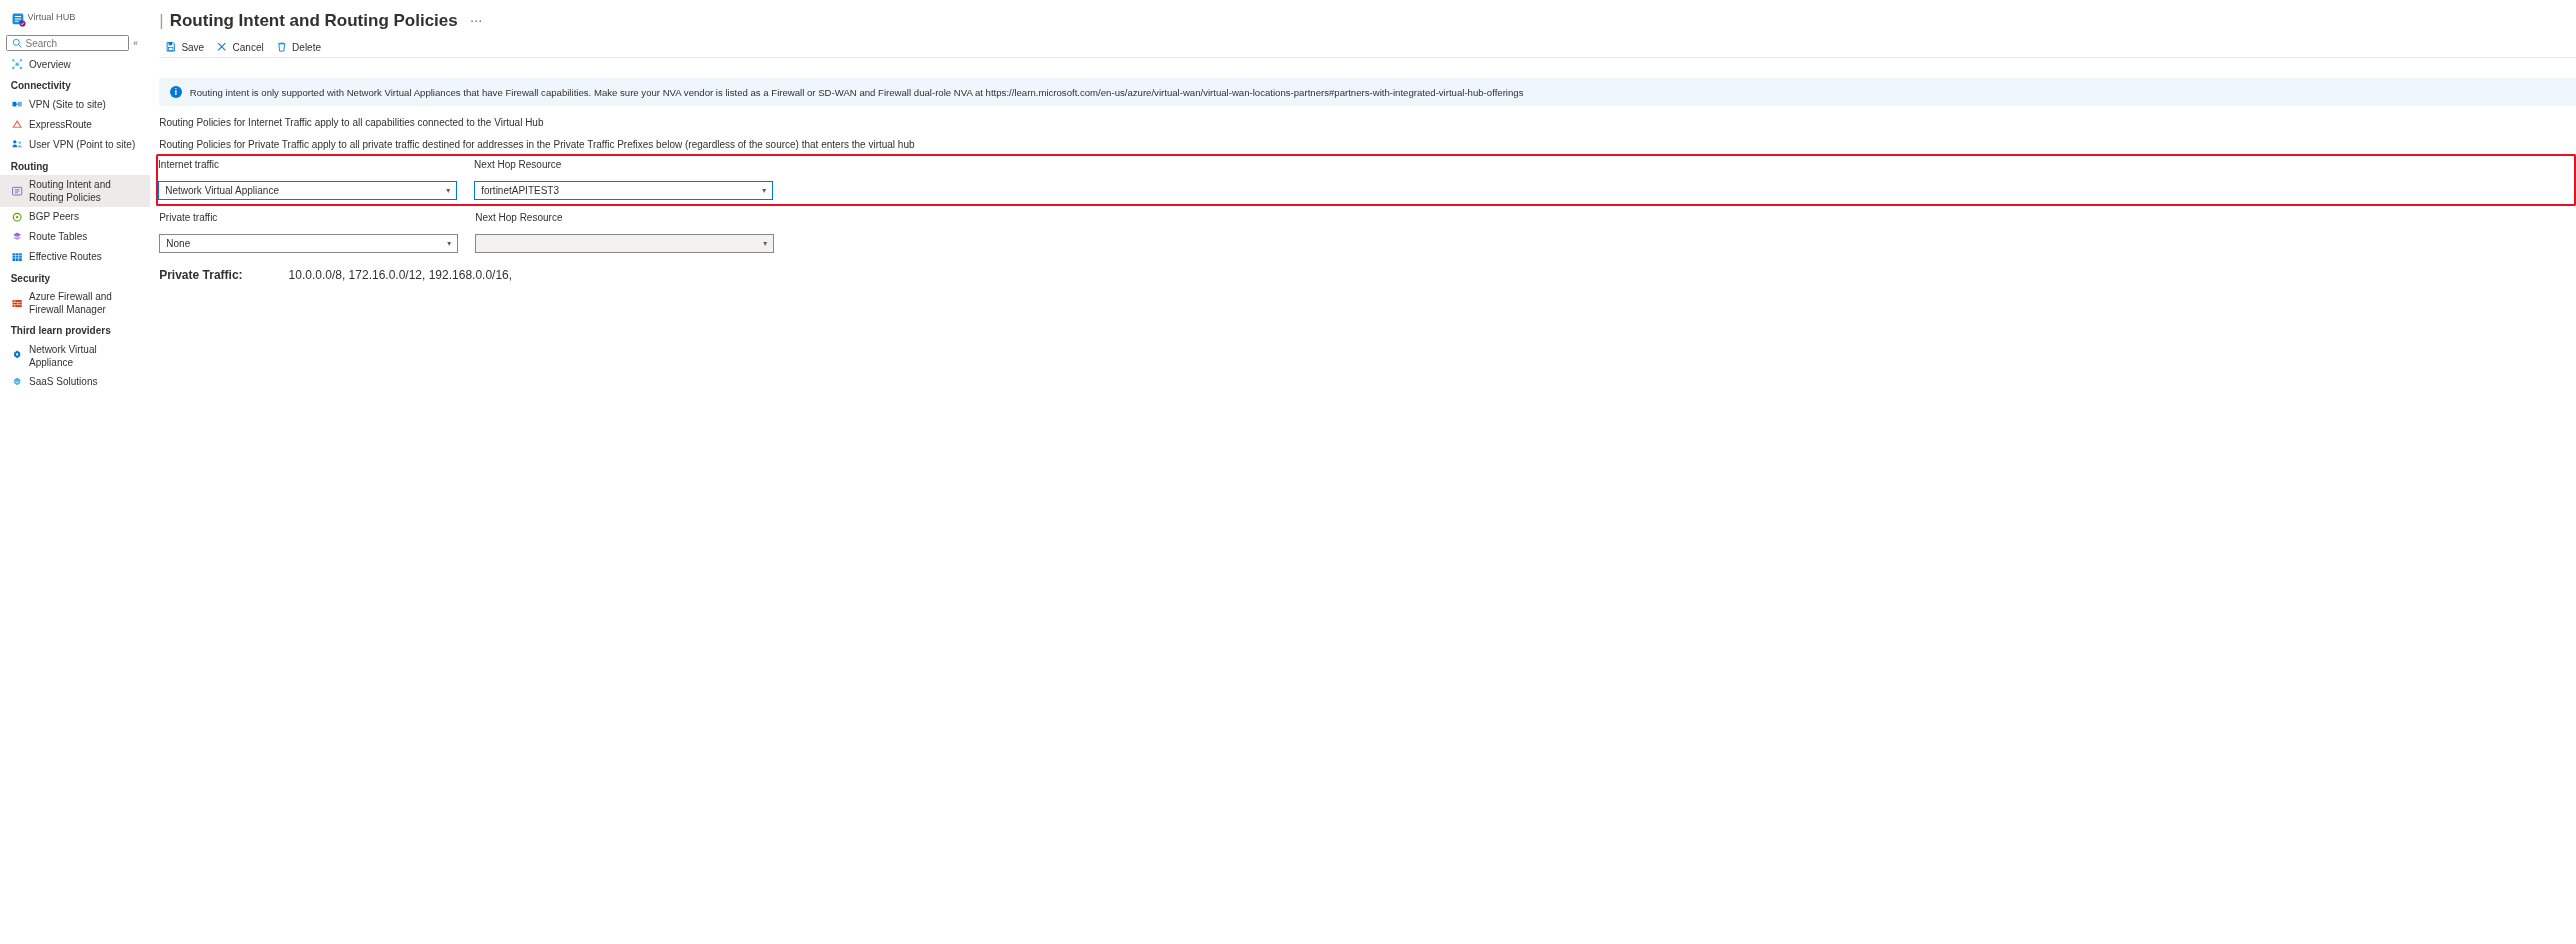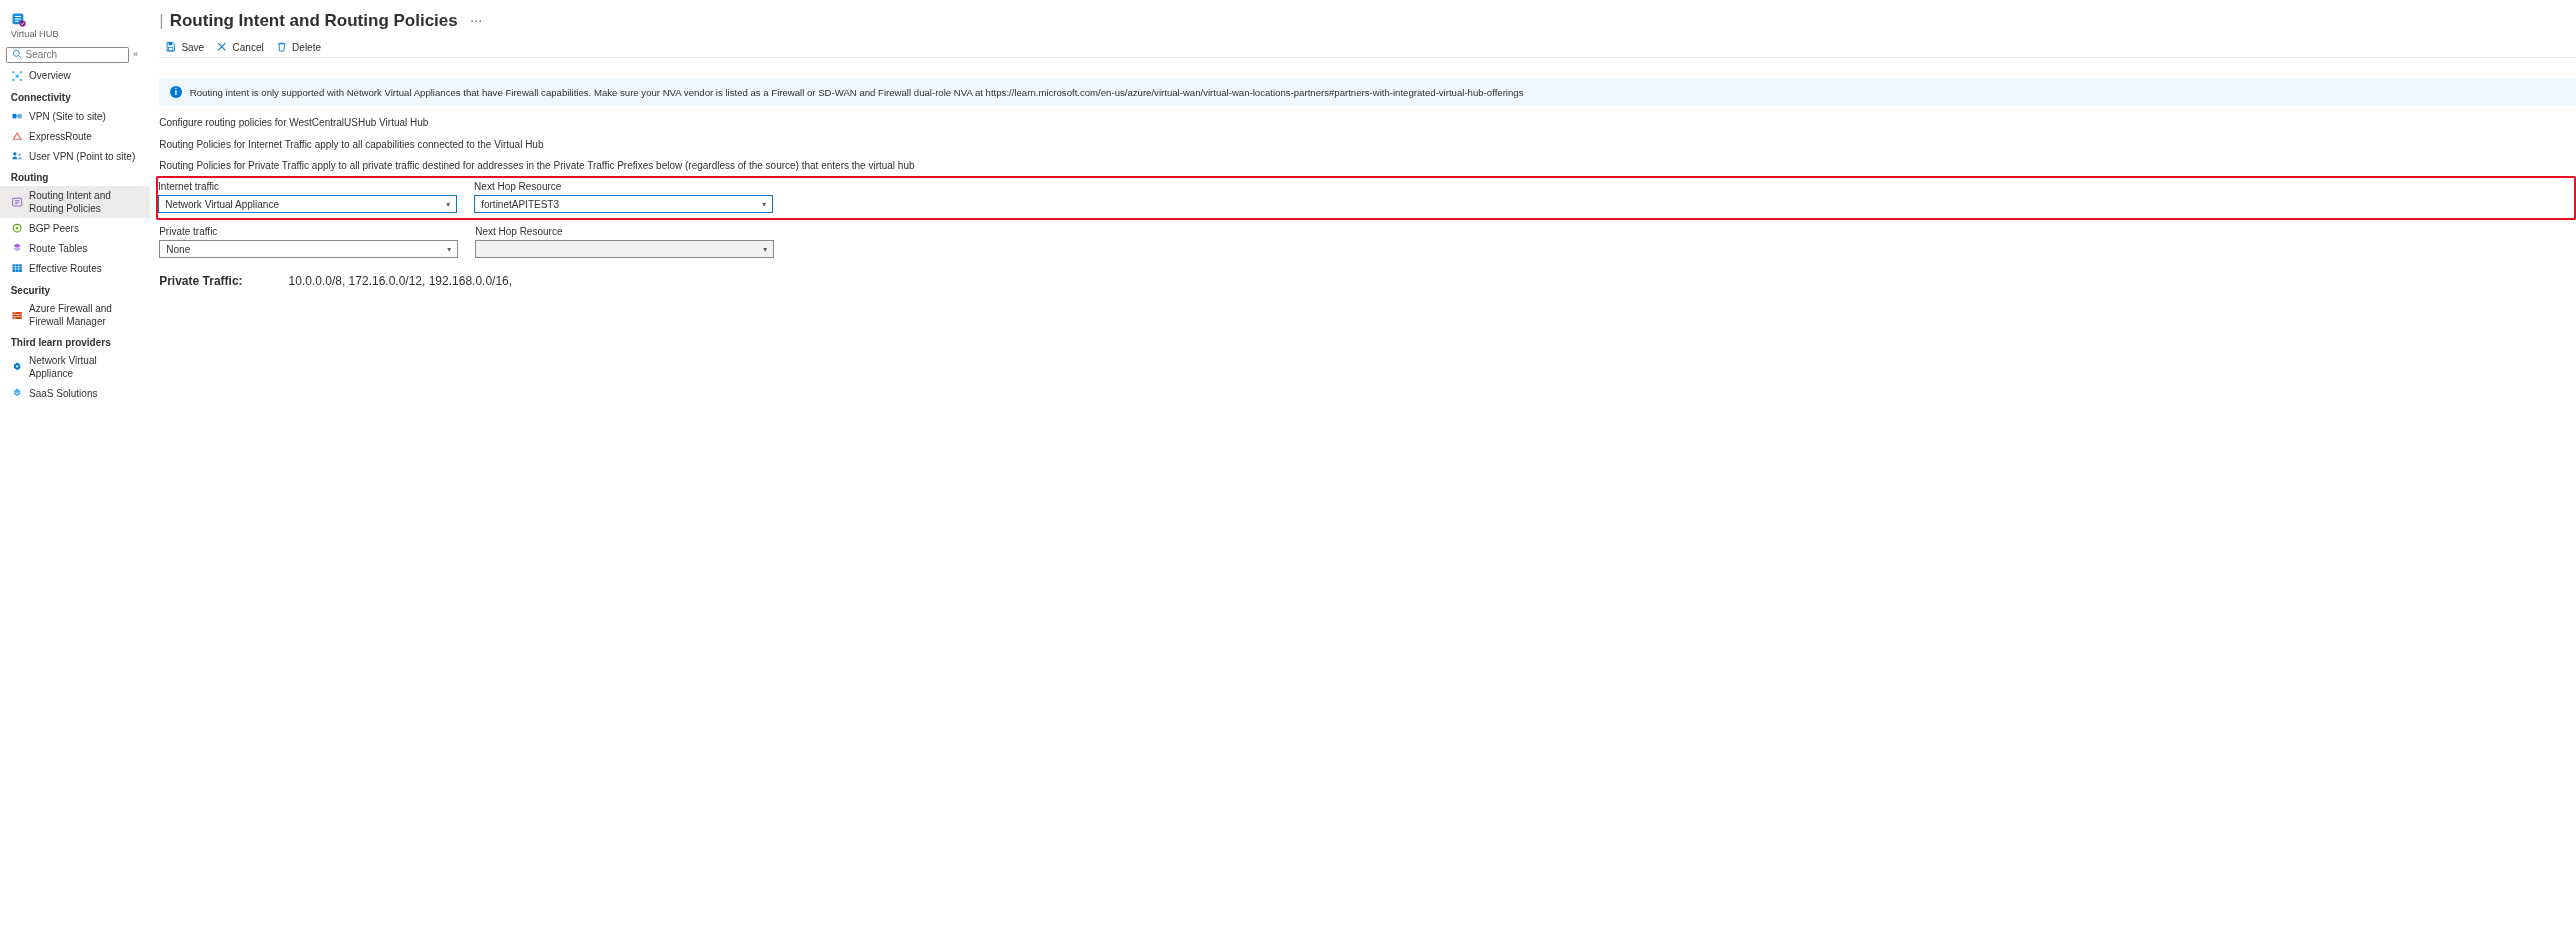"Virtual HUB" .hub-header { flex-direction: column -> row }
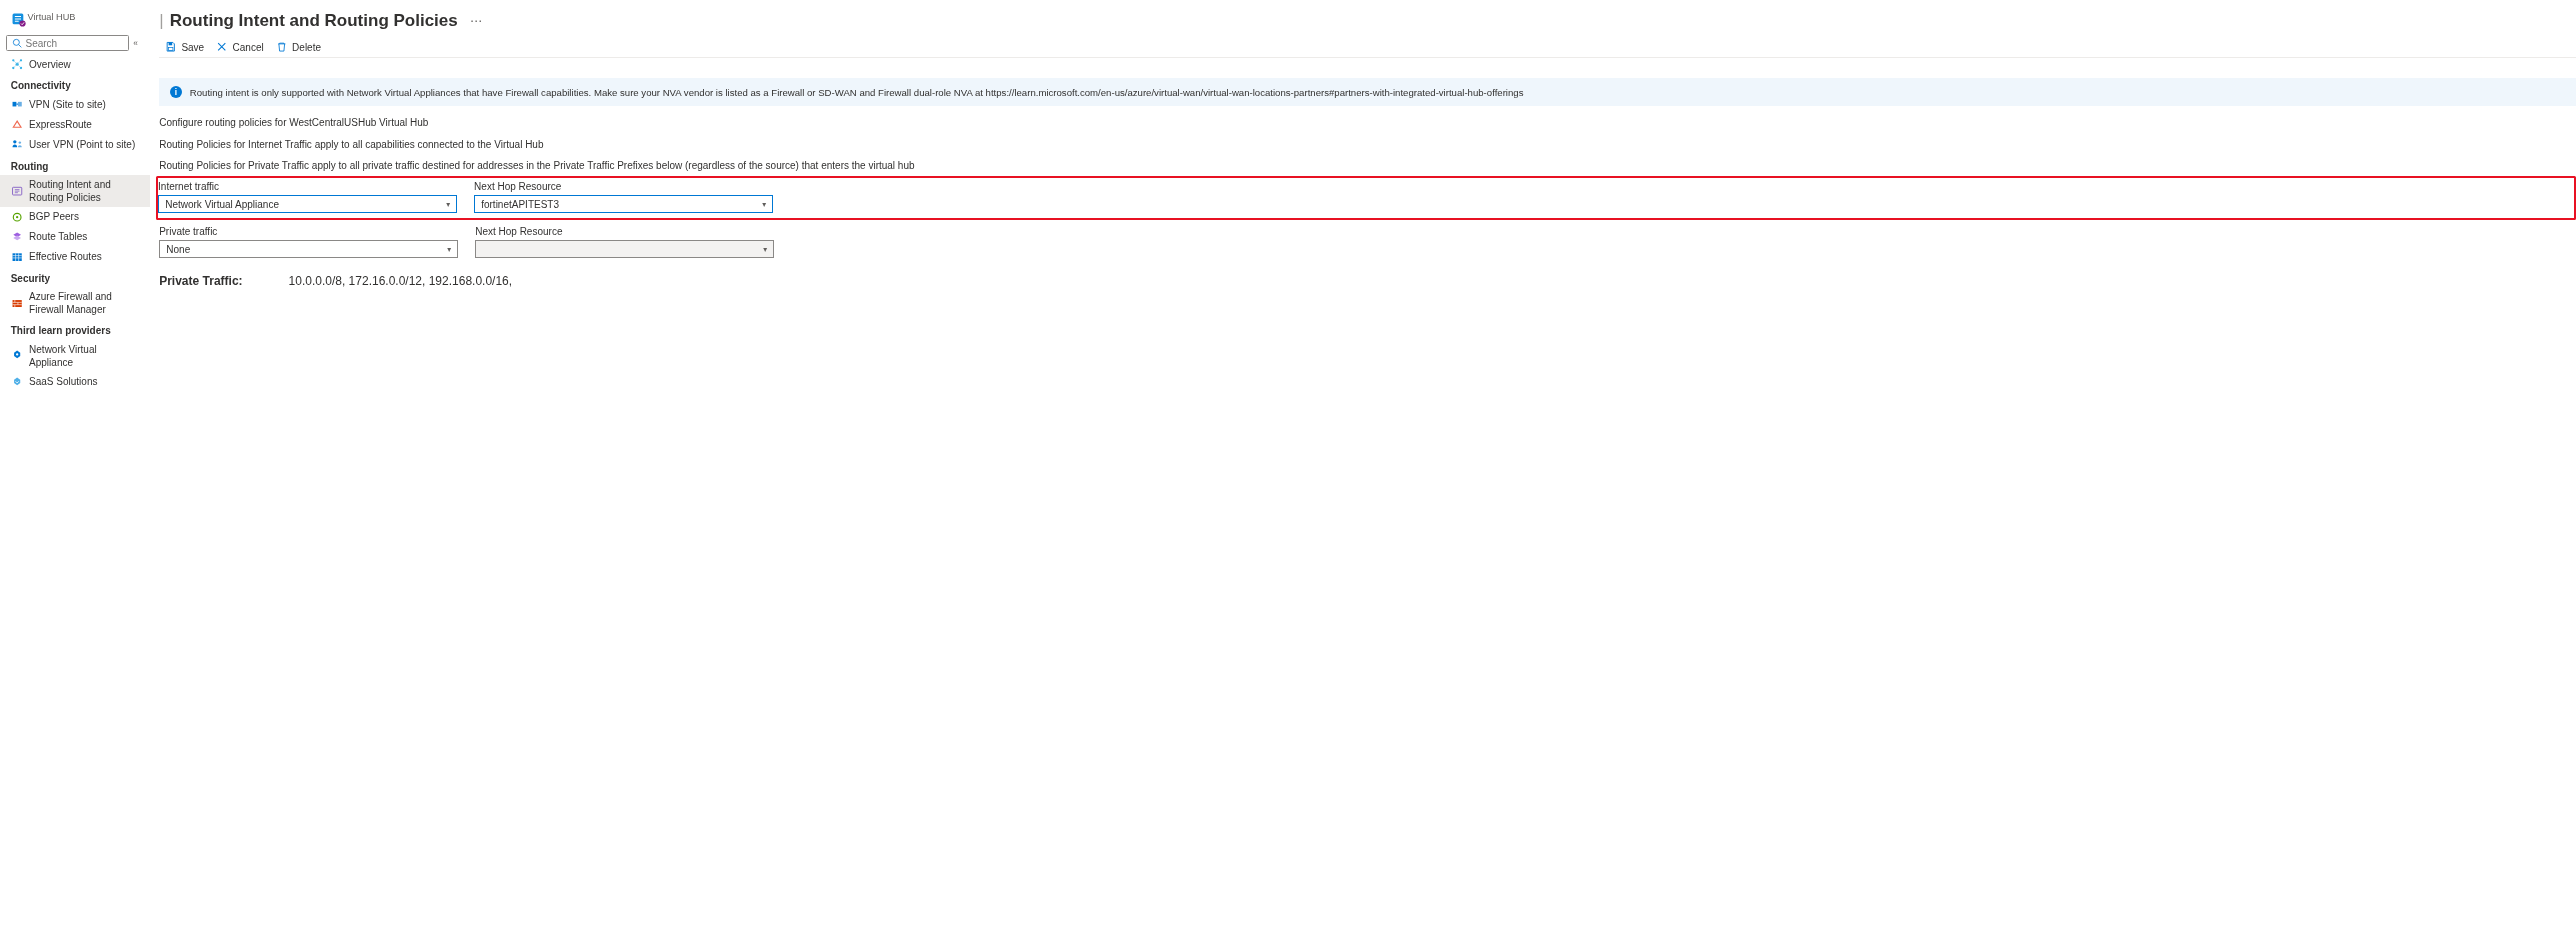"Configure routing policies for" div.desc { html: <div>Configure routing policies for WestCentralUSHub Virtual Hub</div> -> none }
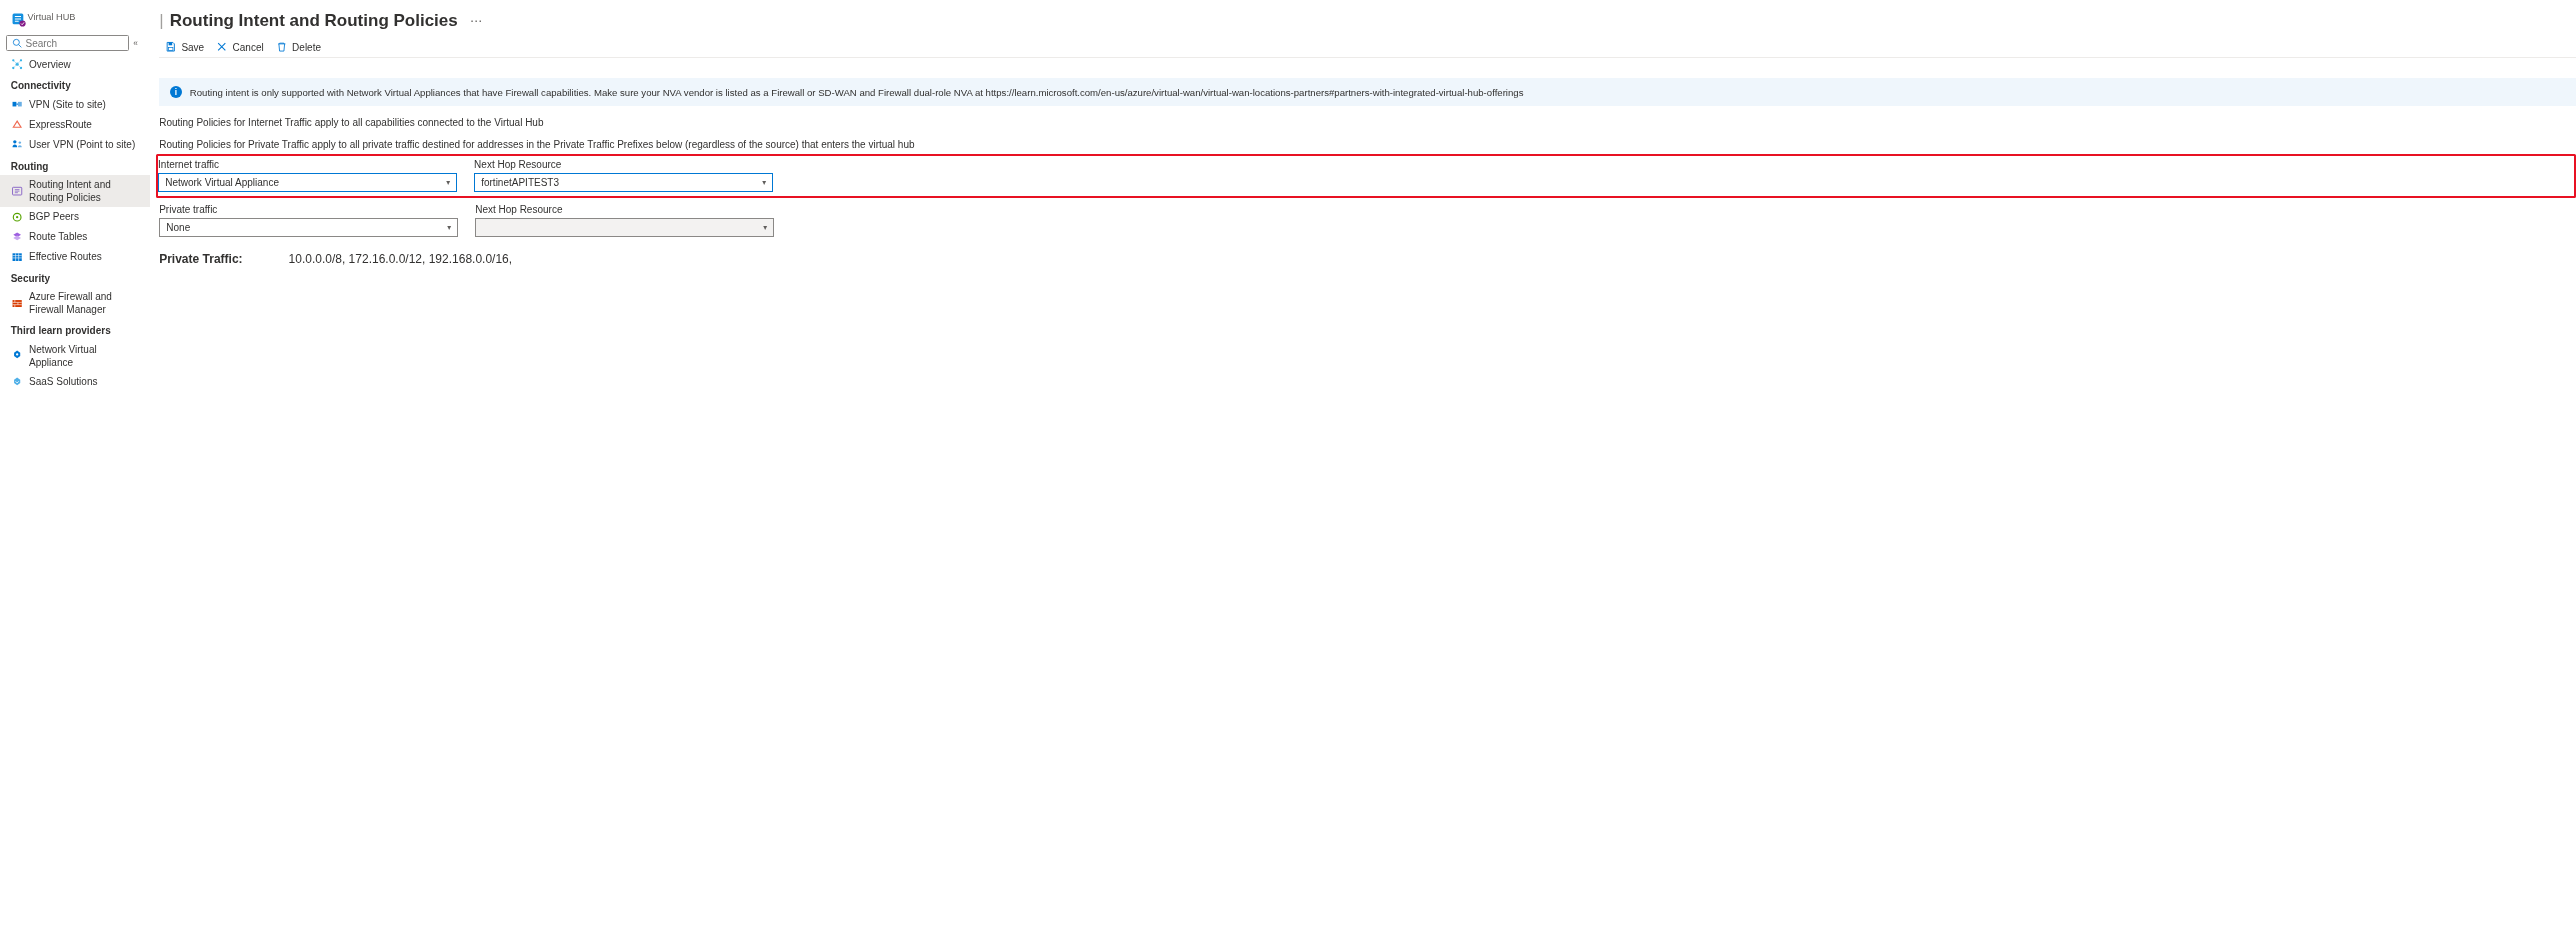"Internet traffic" .form-group { gap: 3px -> 11px }
